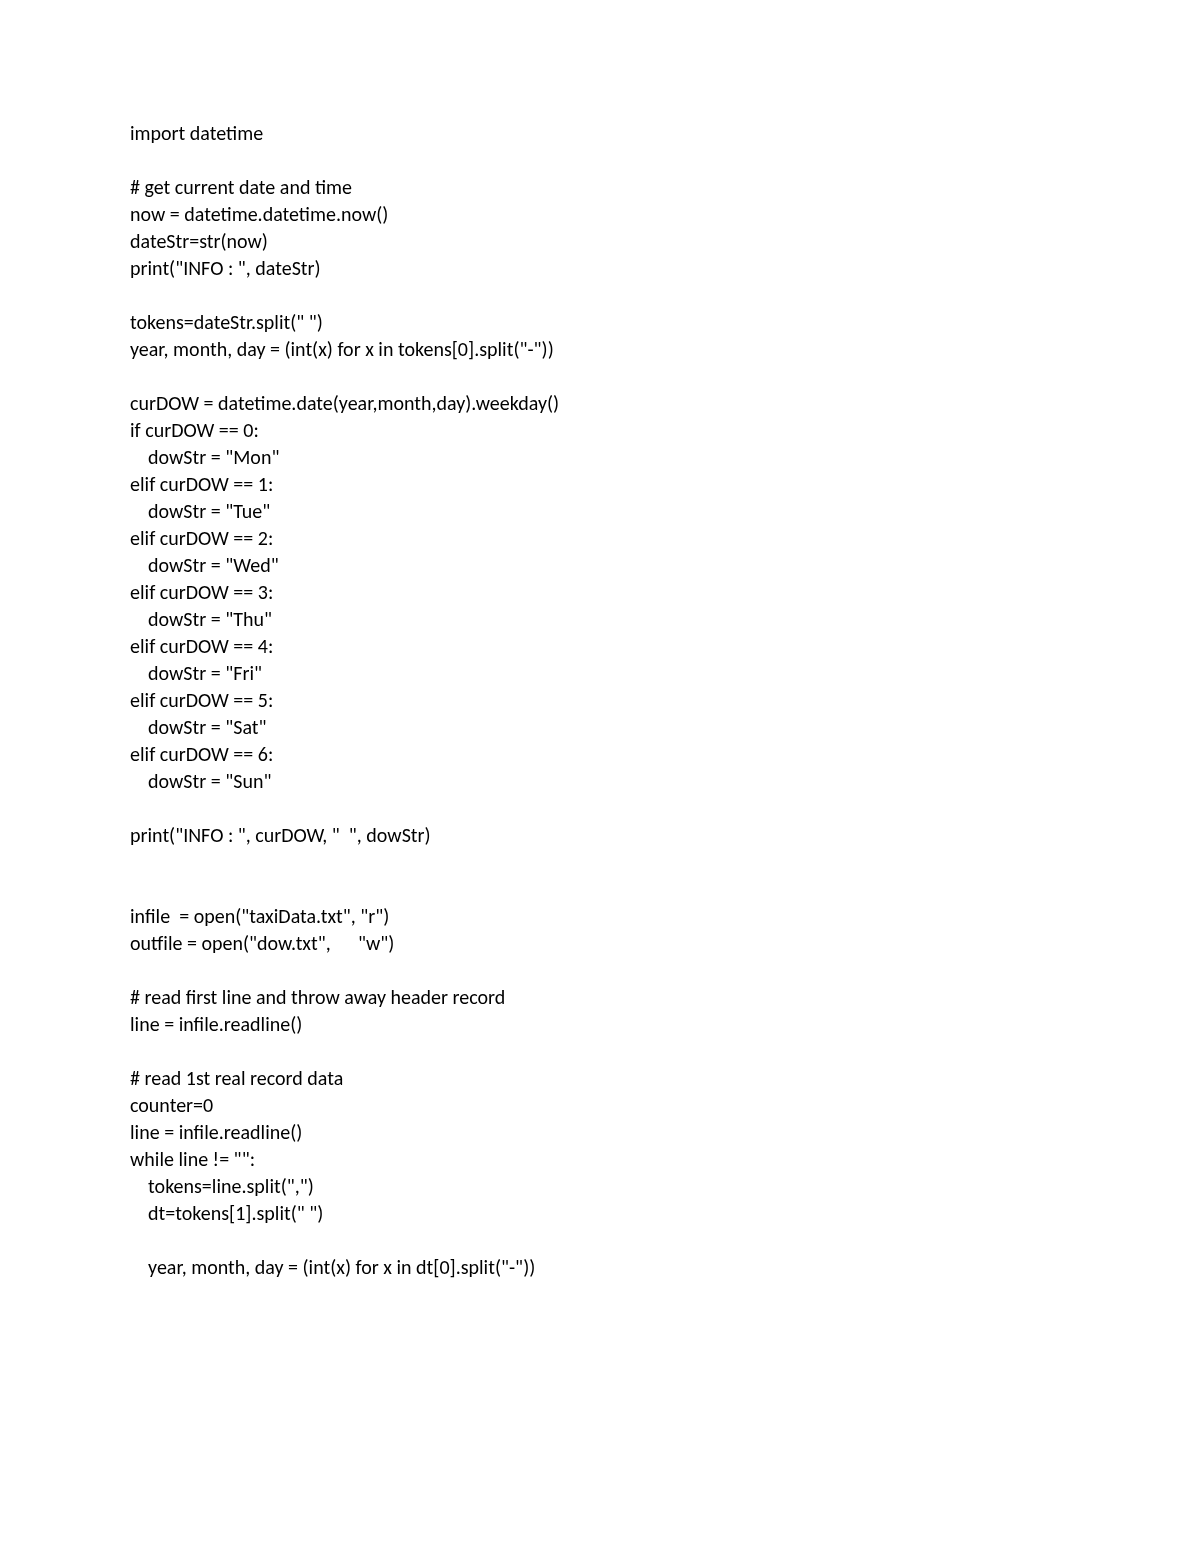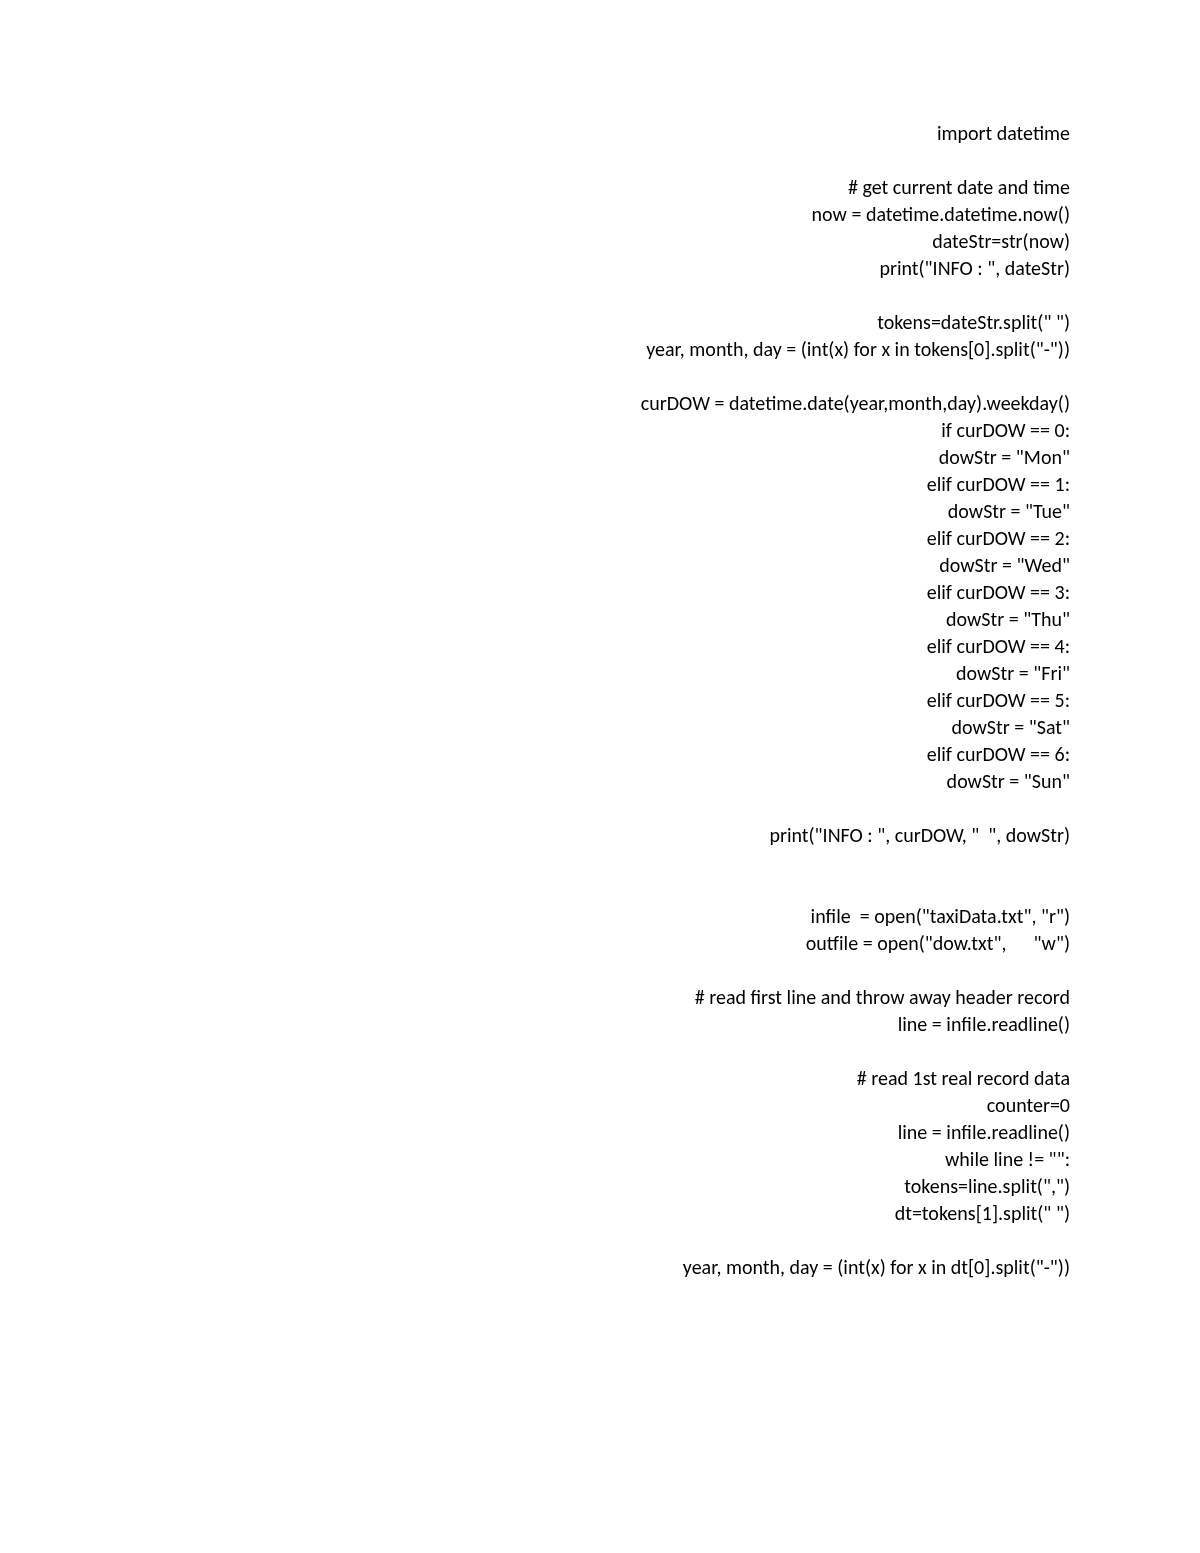"import datetime" .code { text-align: right -> none }
